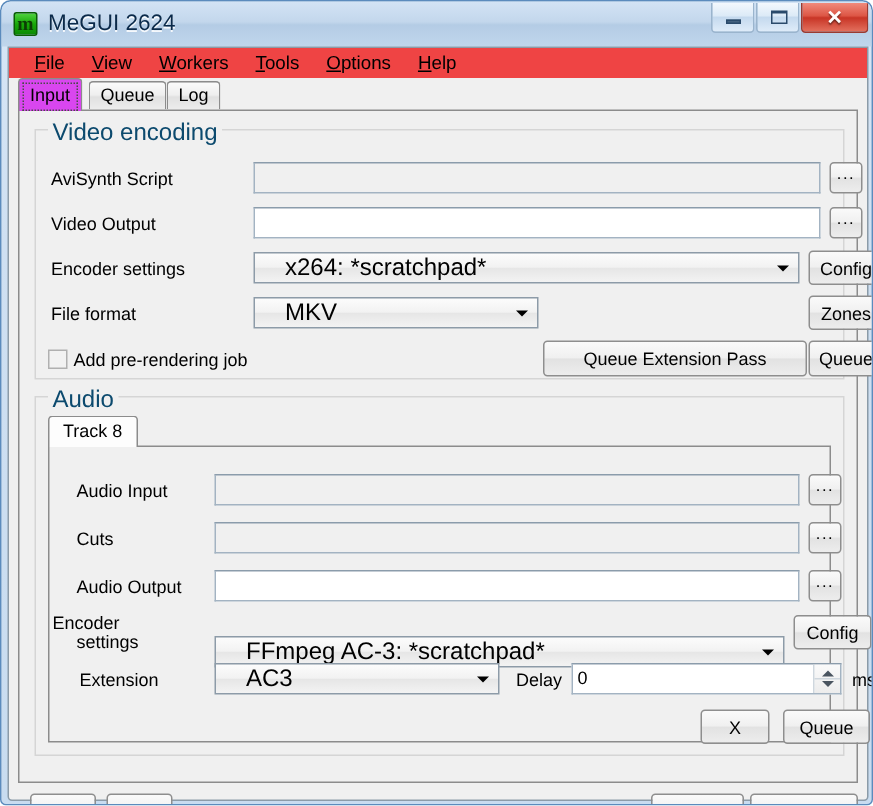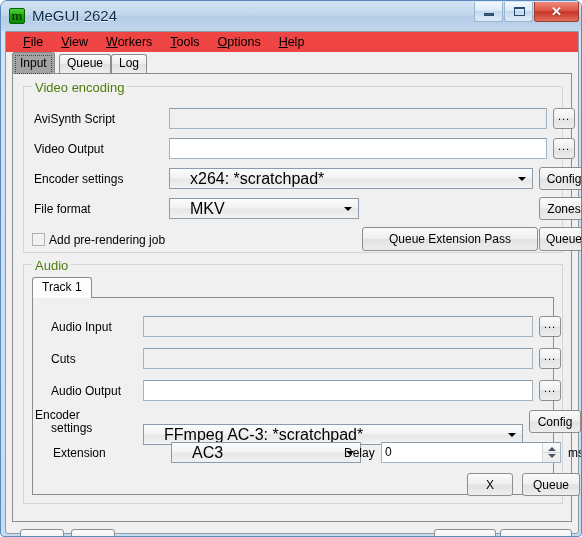"Input" .tab.sel { background: #a3a3a3 -> #d946ef }
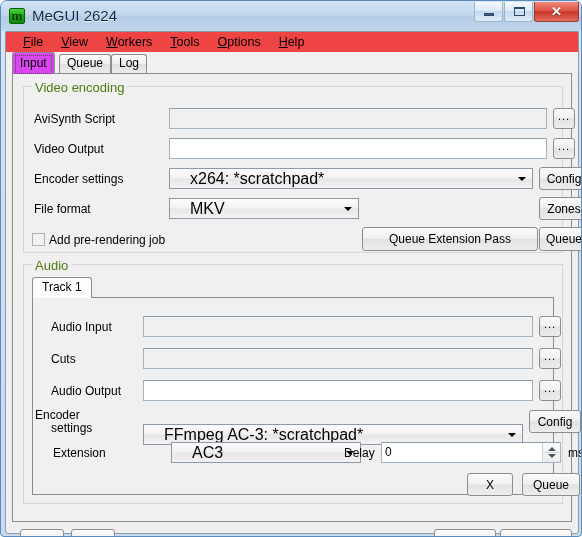"Video encoding" .group > .legend { color: #4d7c0f -> #0c4a6e; font-size: 13px -> 16px }
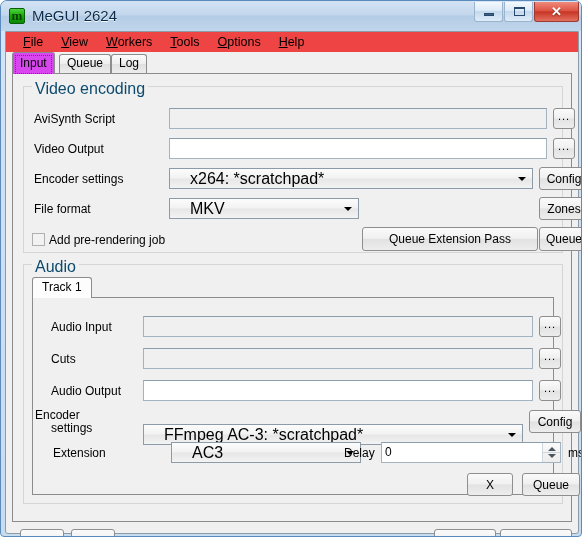"Track 1" span { text: 1 -> 8 }
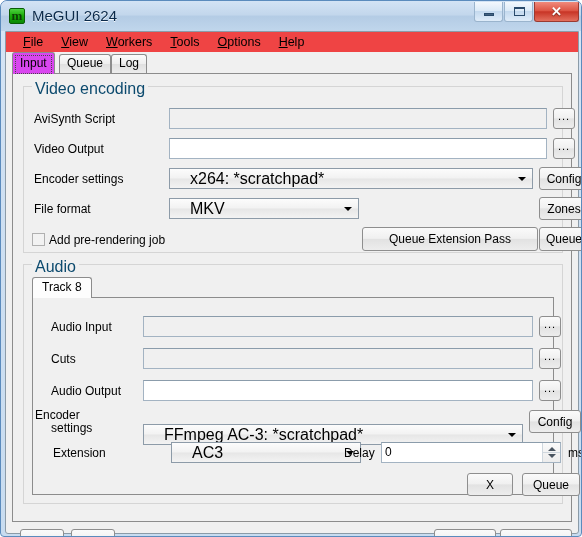"AC3" div.combo { margin-left: 28px -> none }
